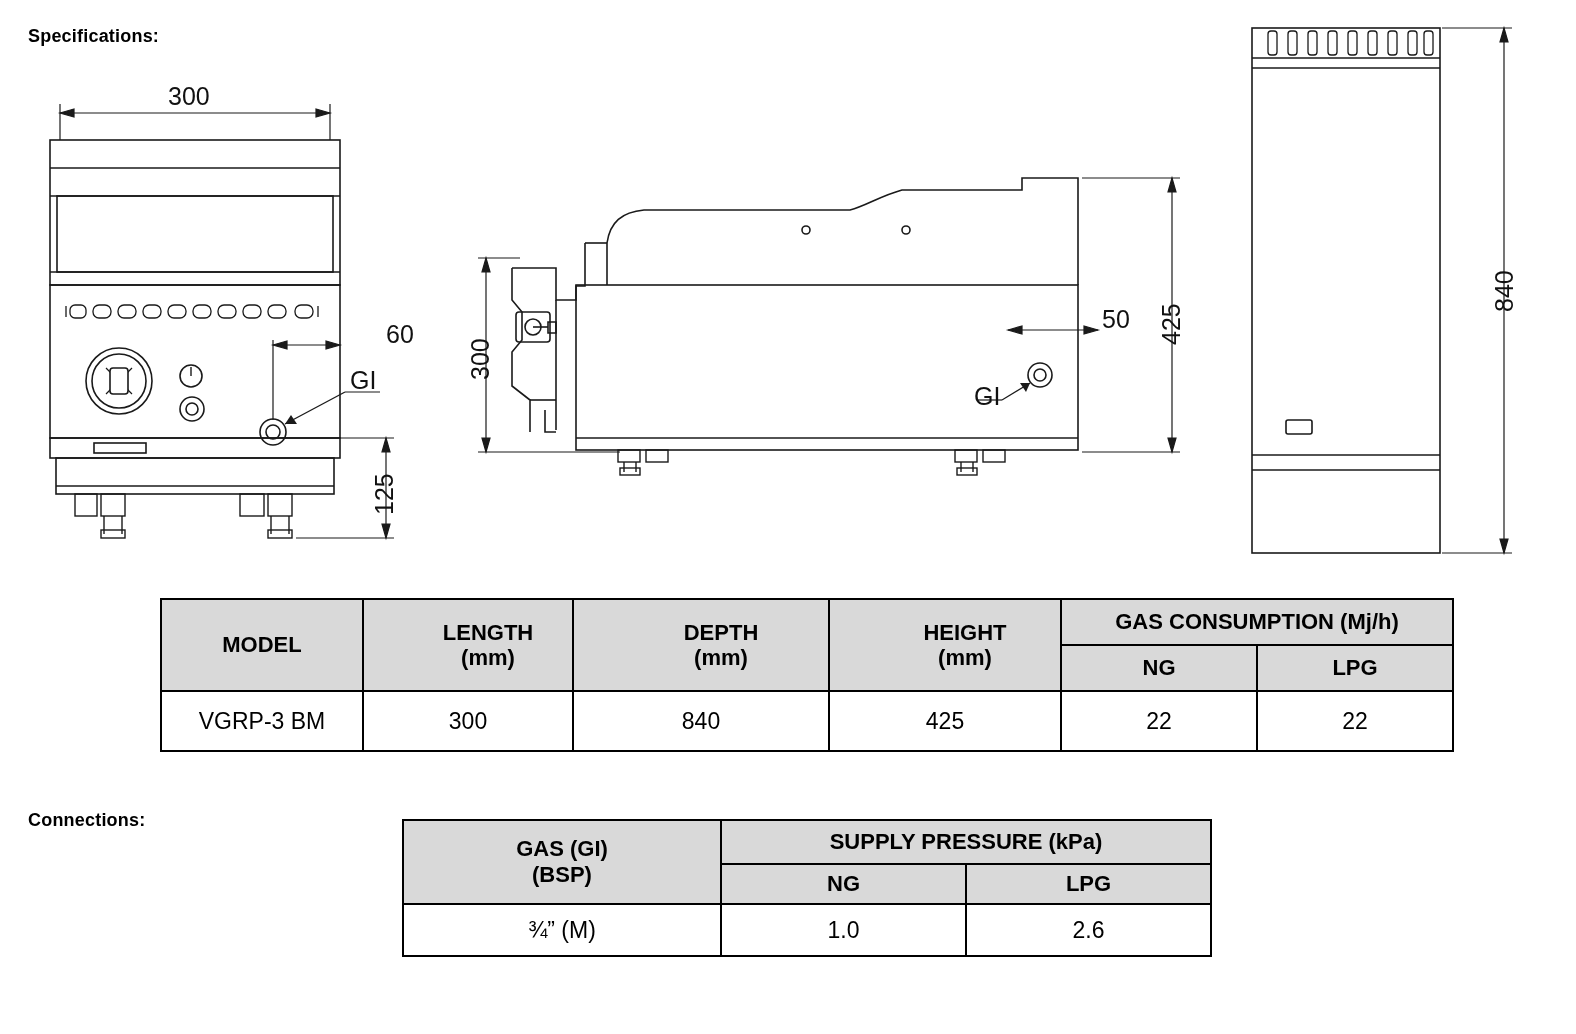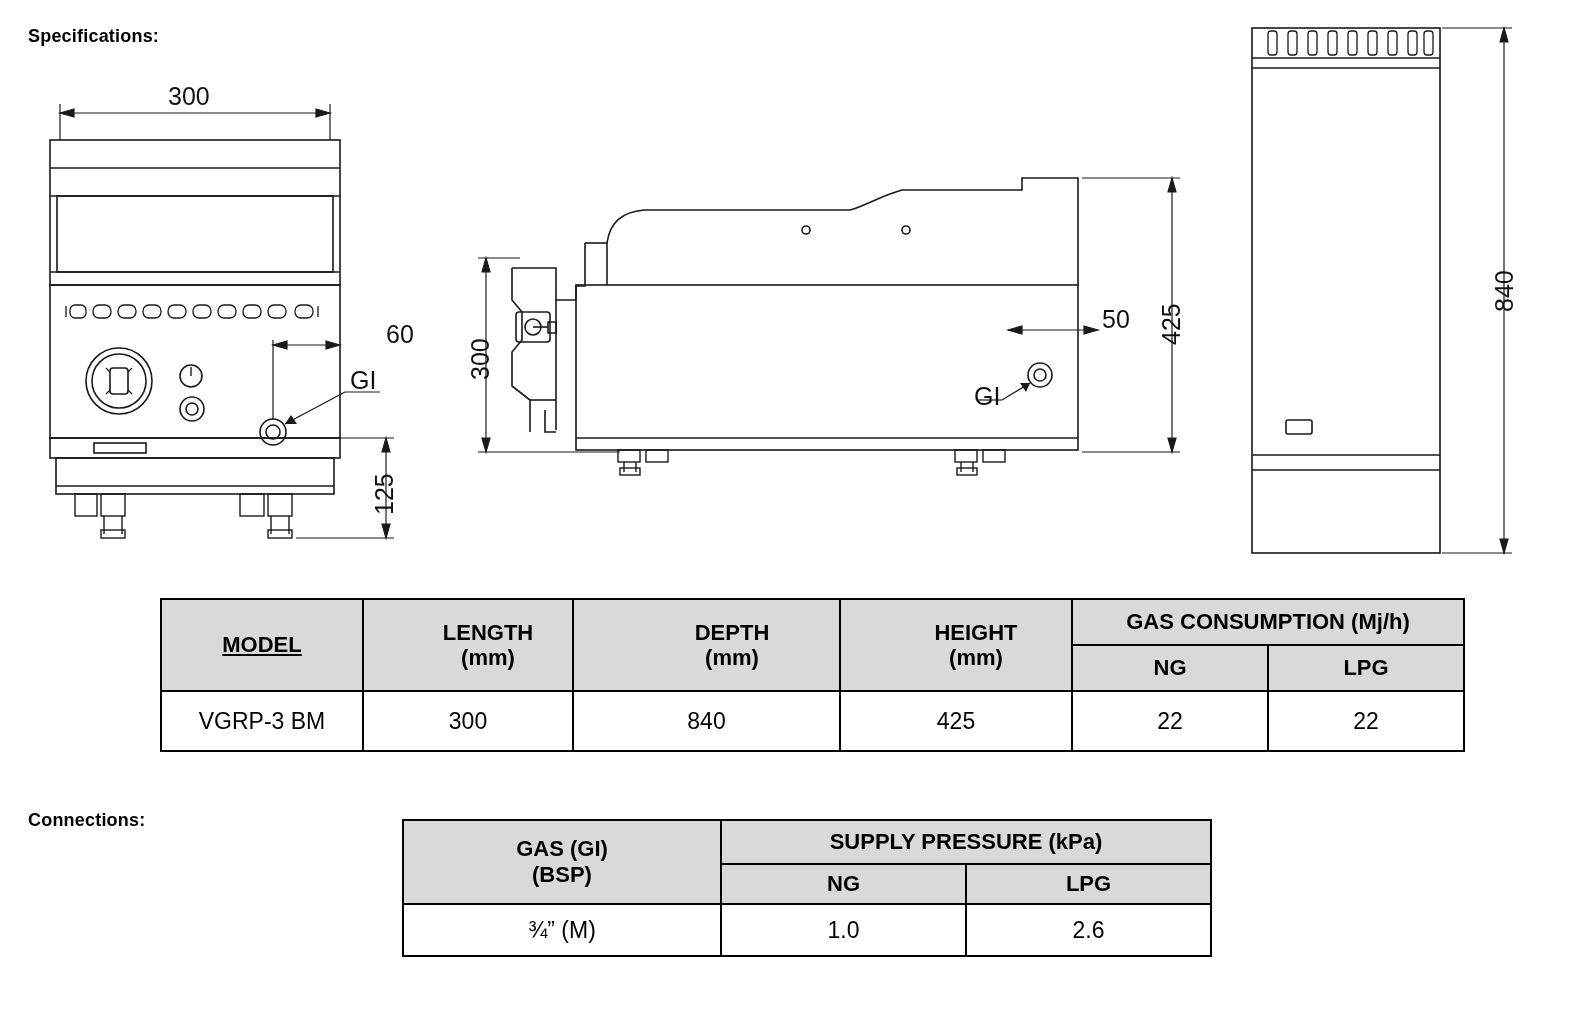"MODEL" #spec-table th.model { text-decoration: underline -> none }
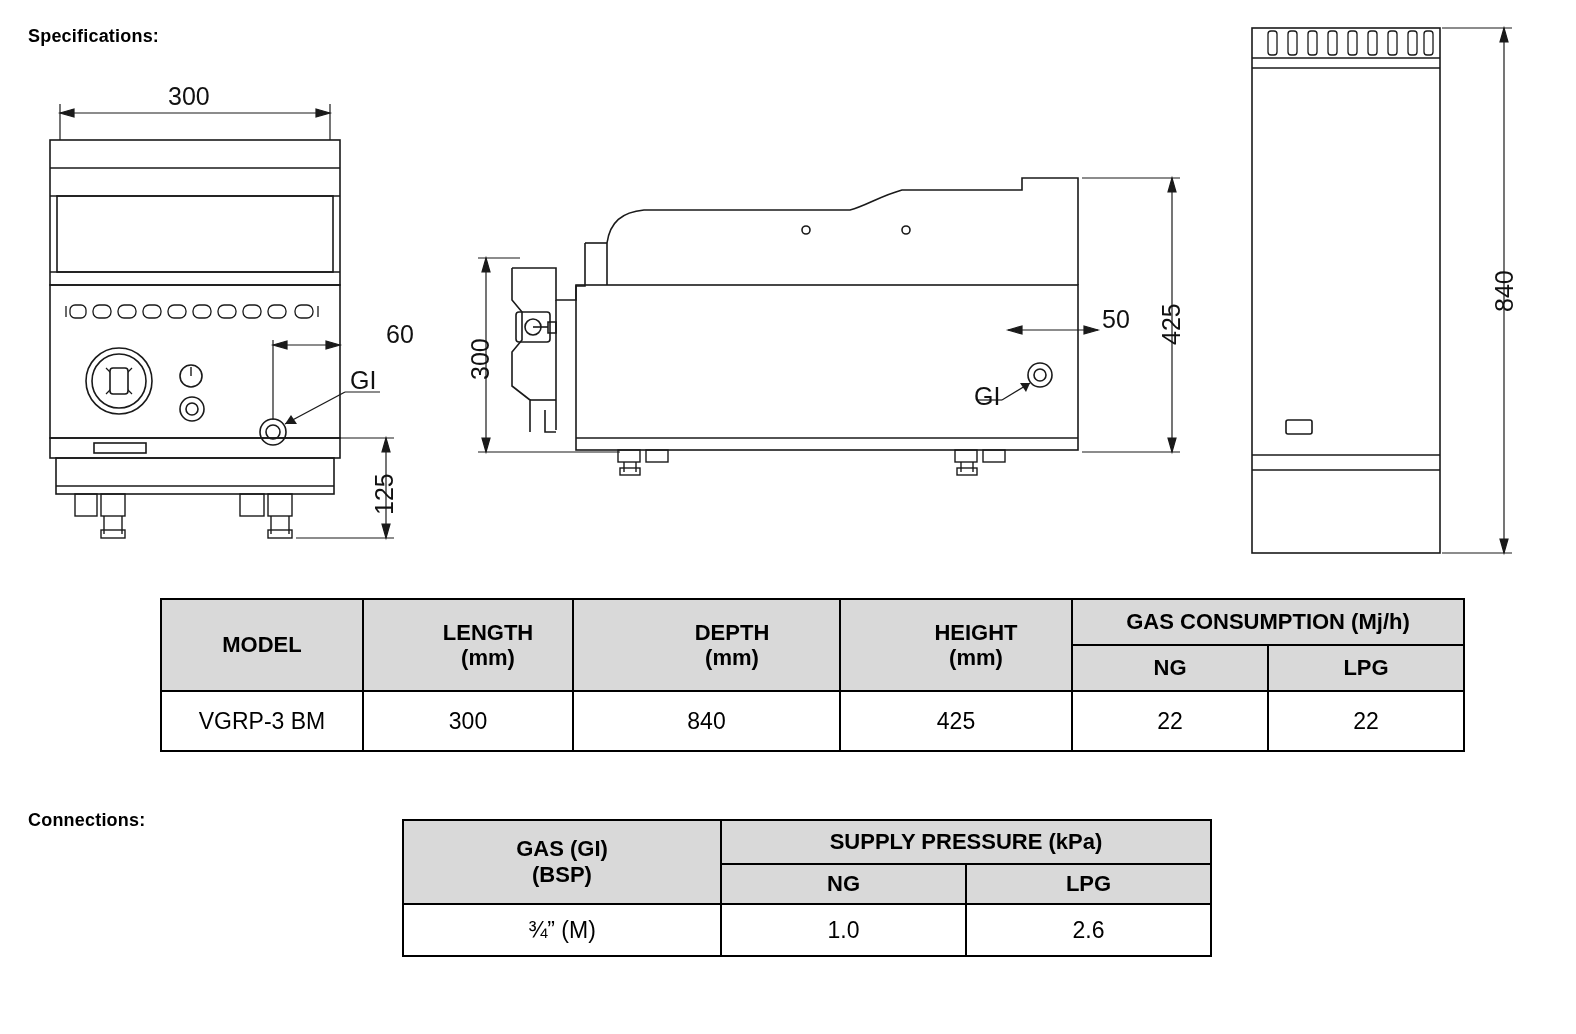"DEPTH" #spec-table th.dep { padding-left: 11px -> none }
